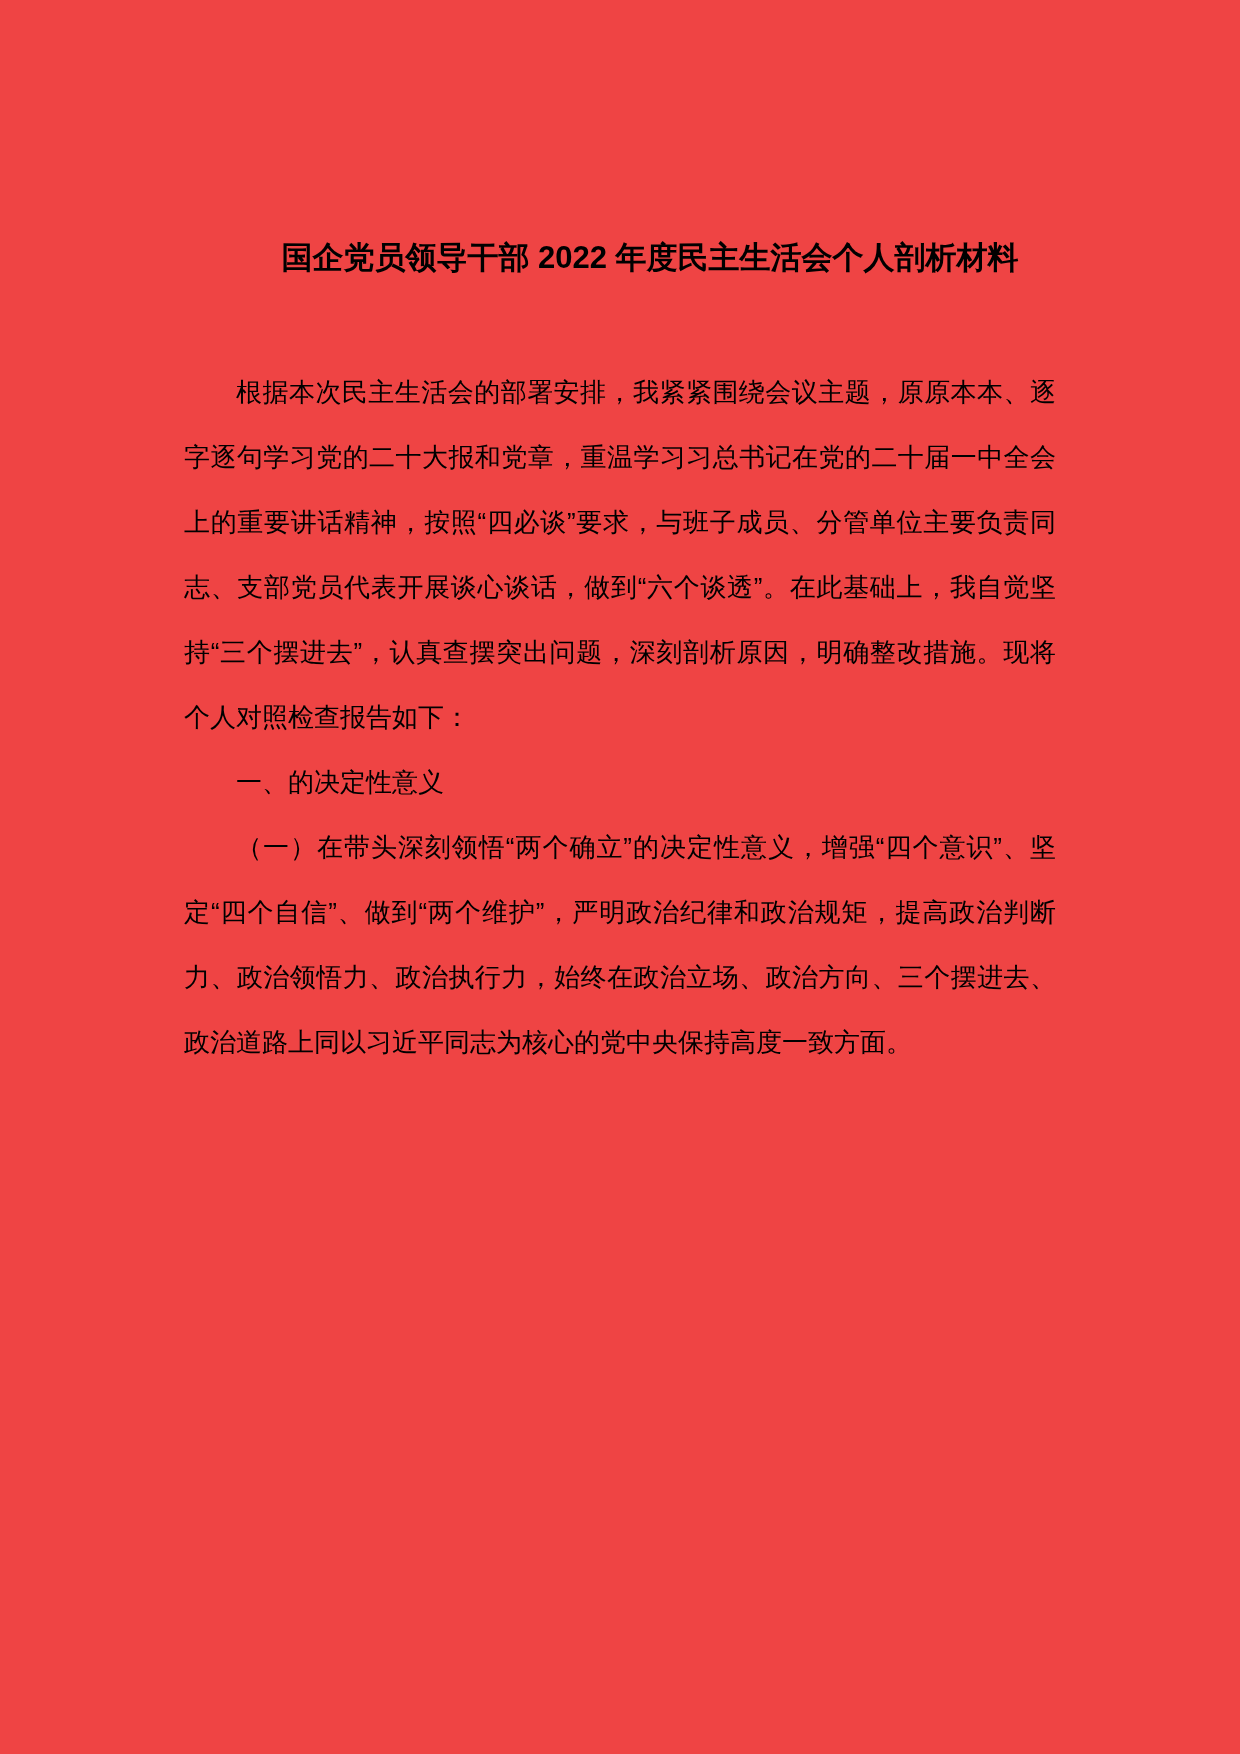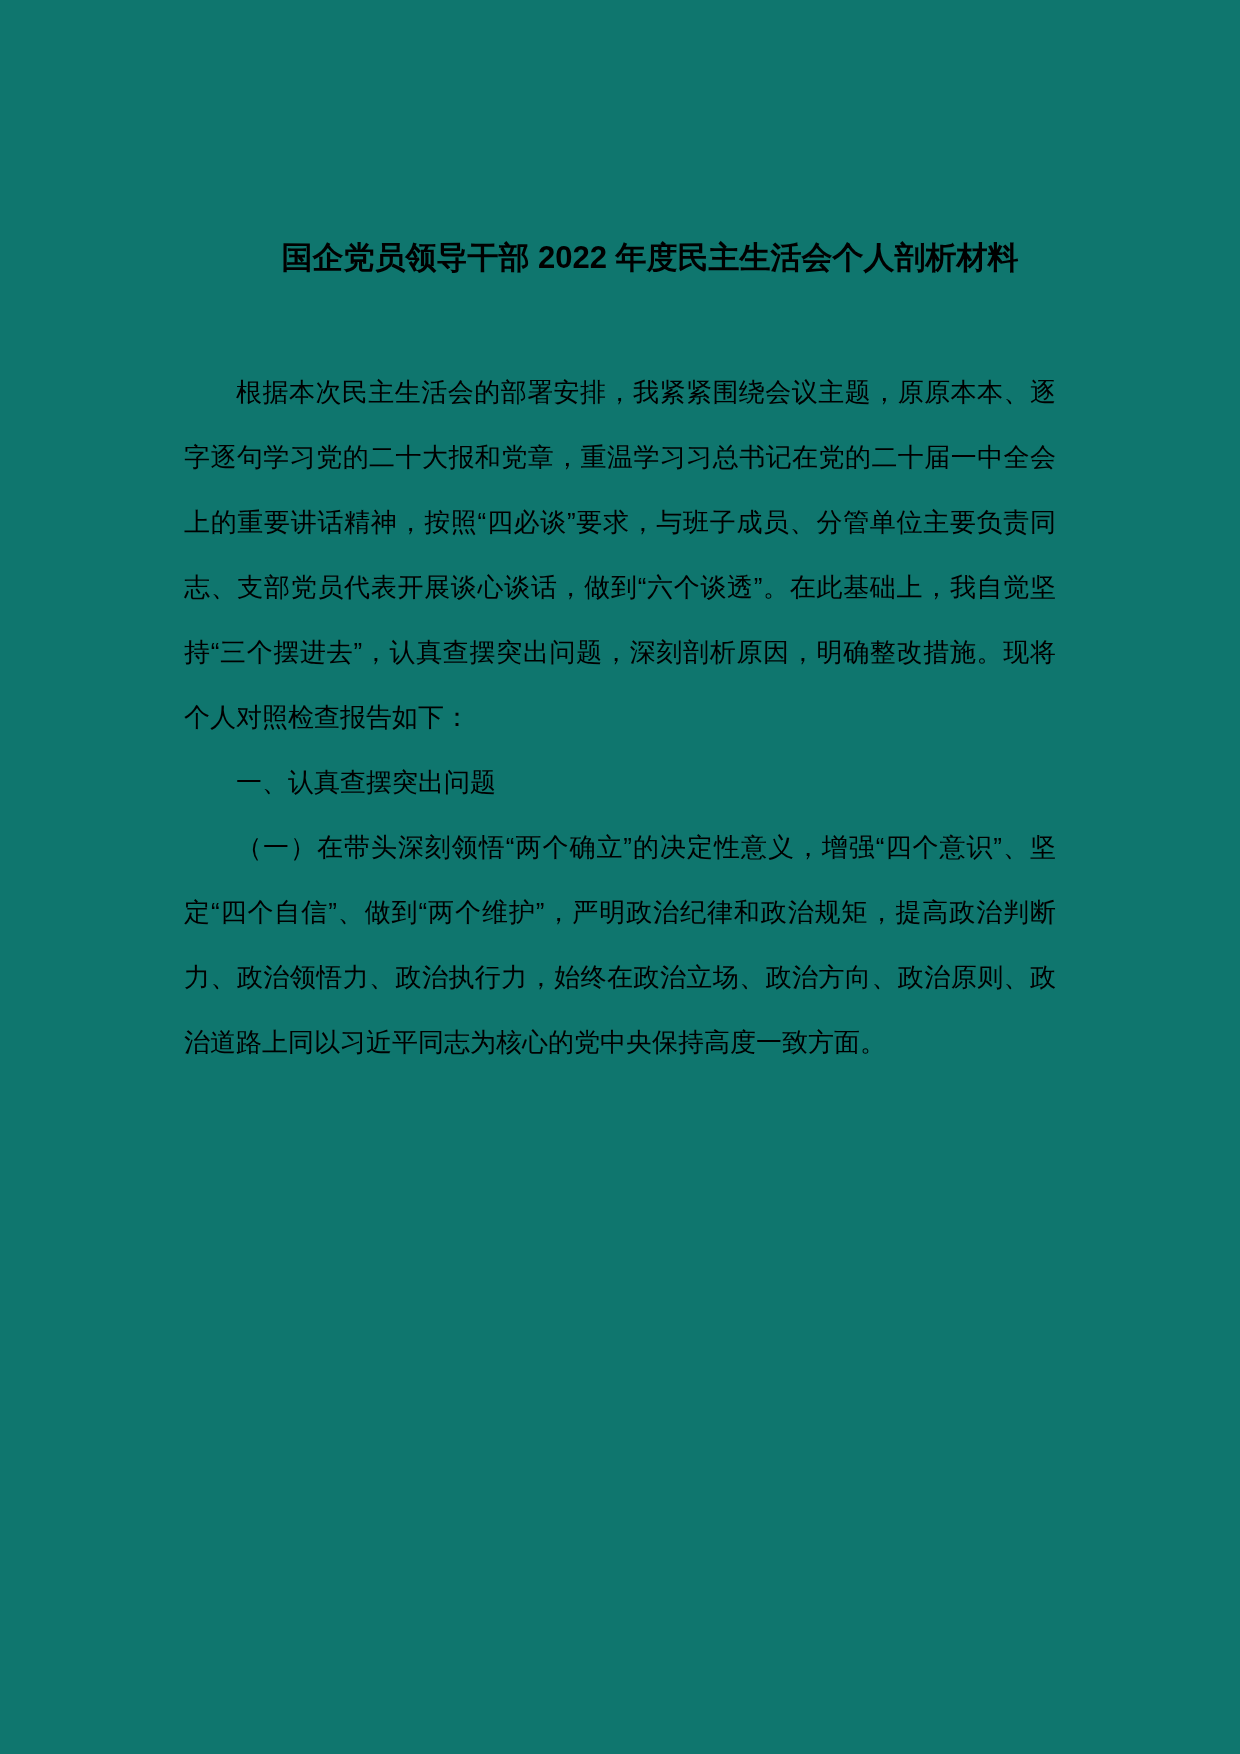"国企党员领导干部 2022 年度民主生活会个人剖析材料" .page { background: #0f766e -> #ef4444 }
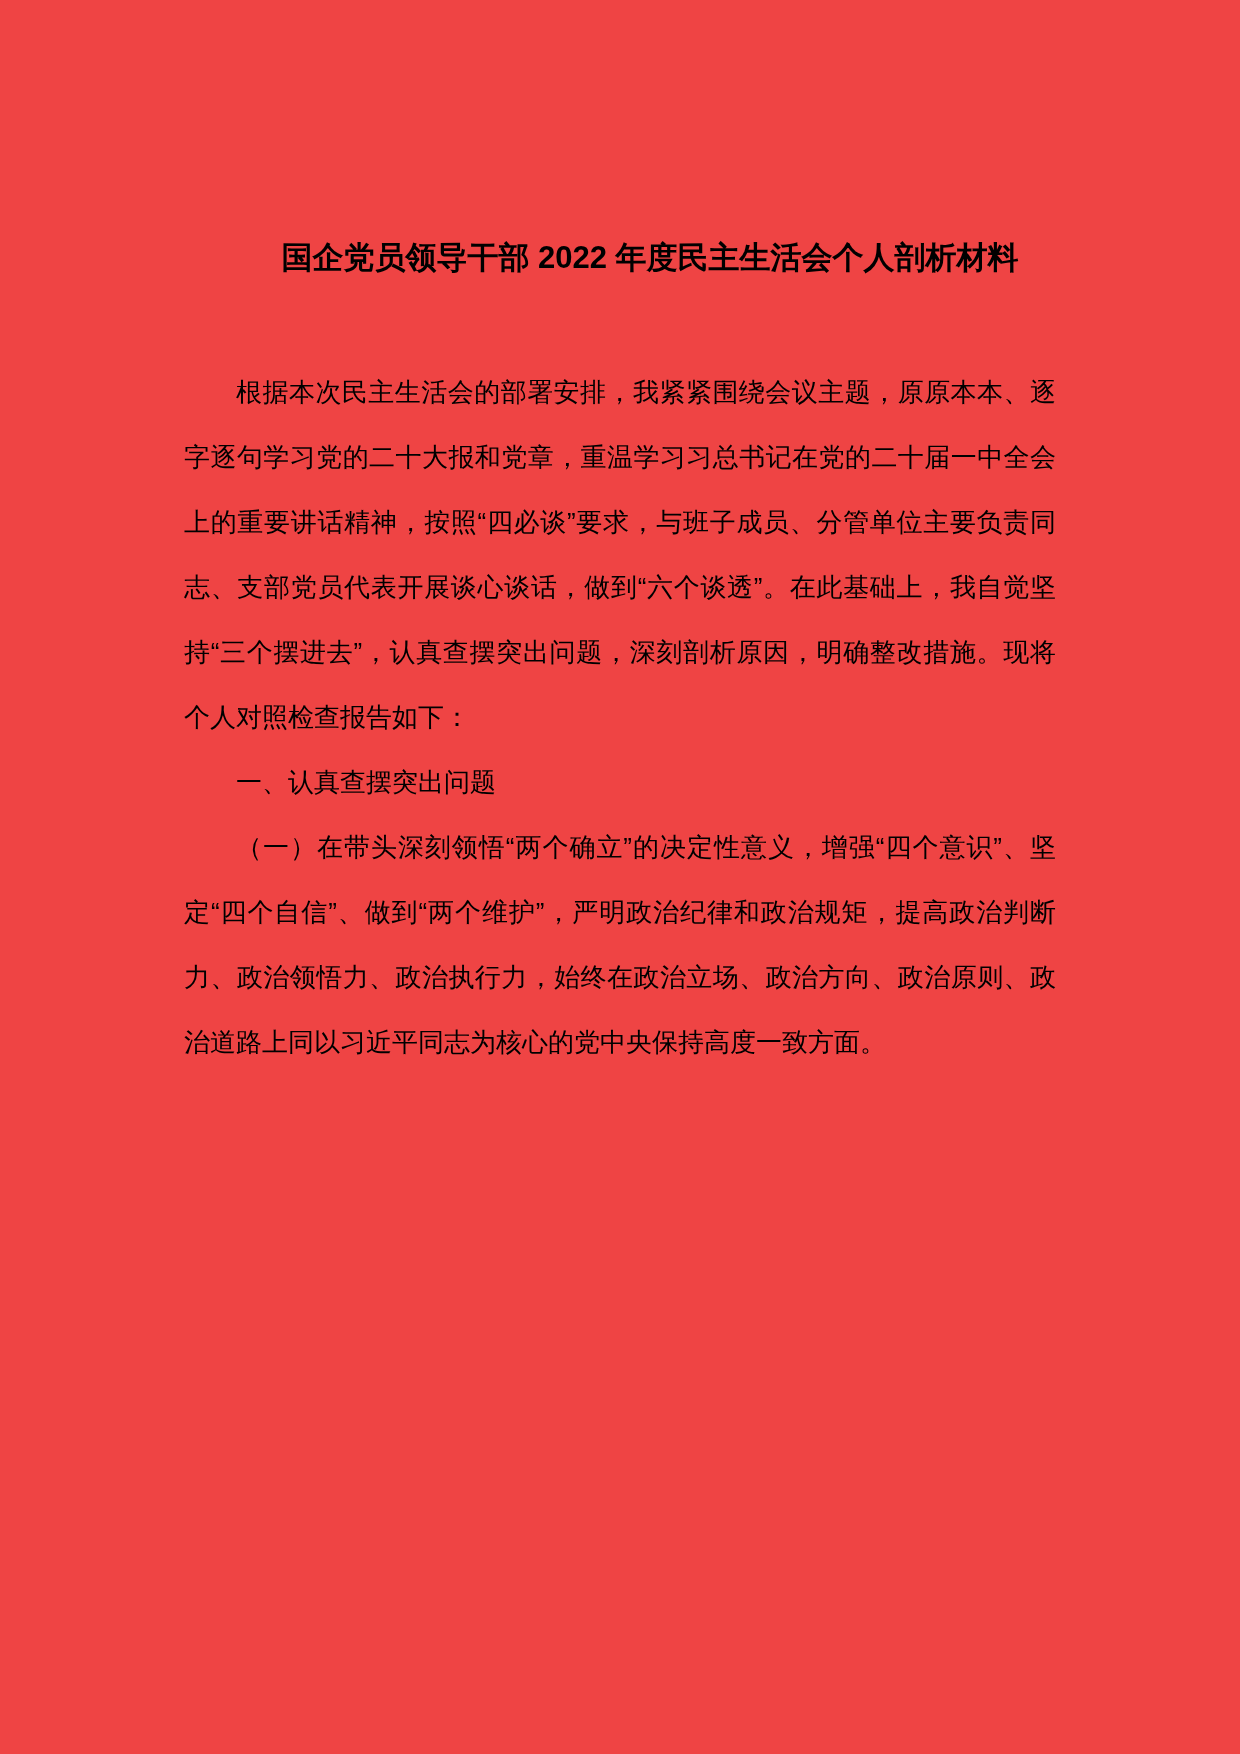"一、认真查摆突出问题" p.para { text: 认真查摆突出问题 -> 的决定性意义 }
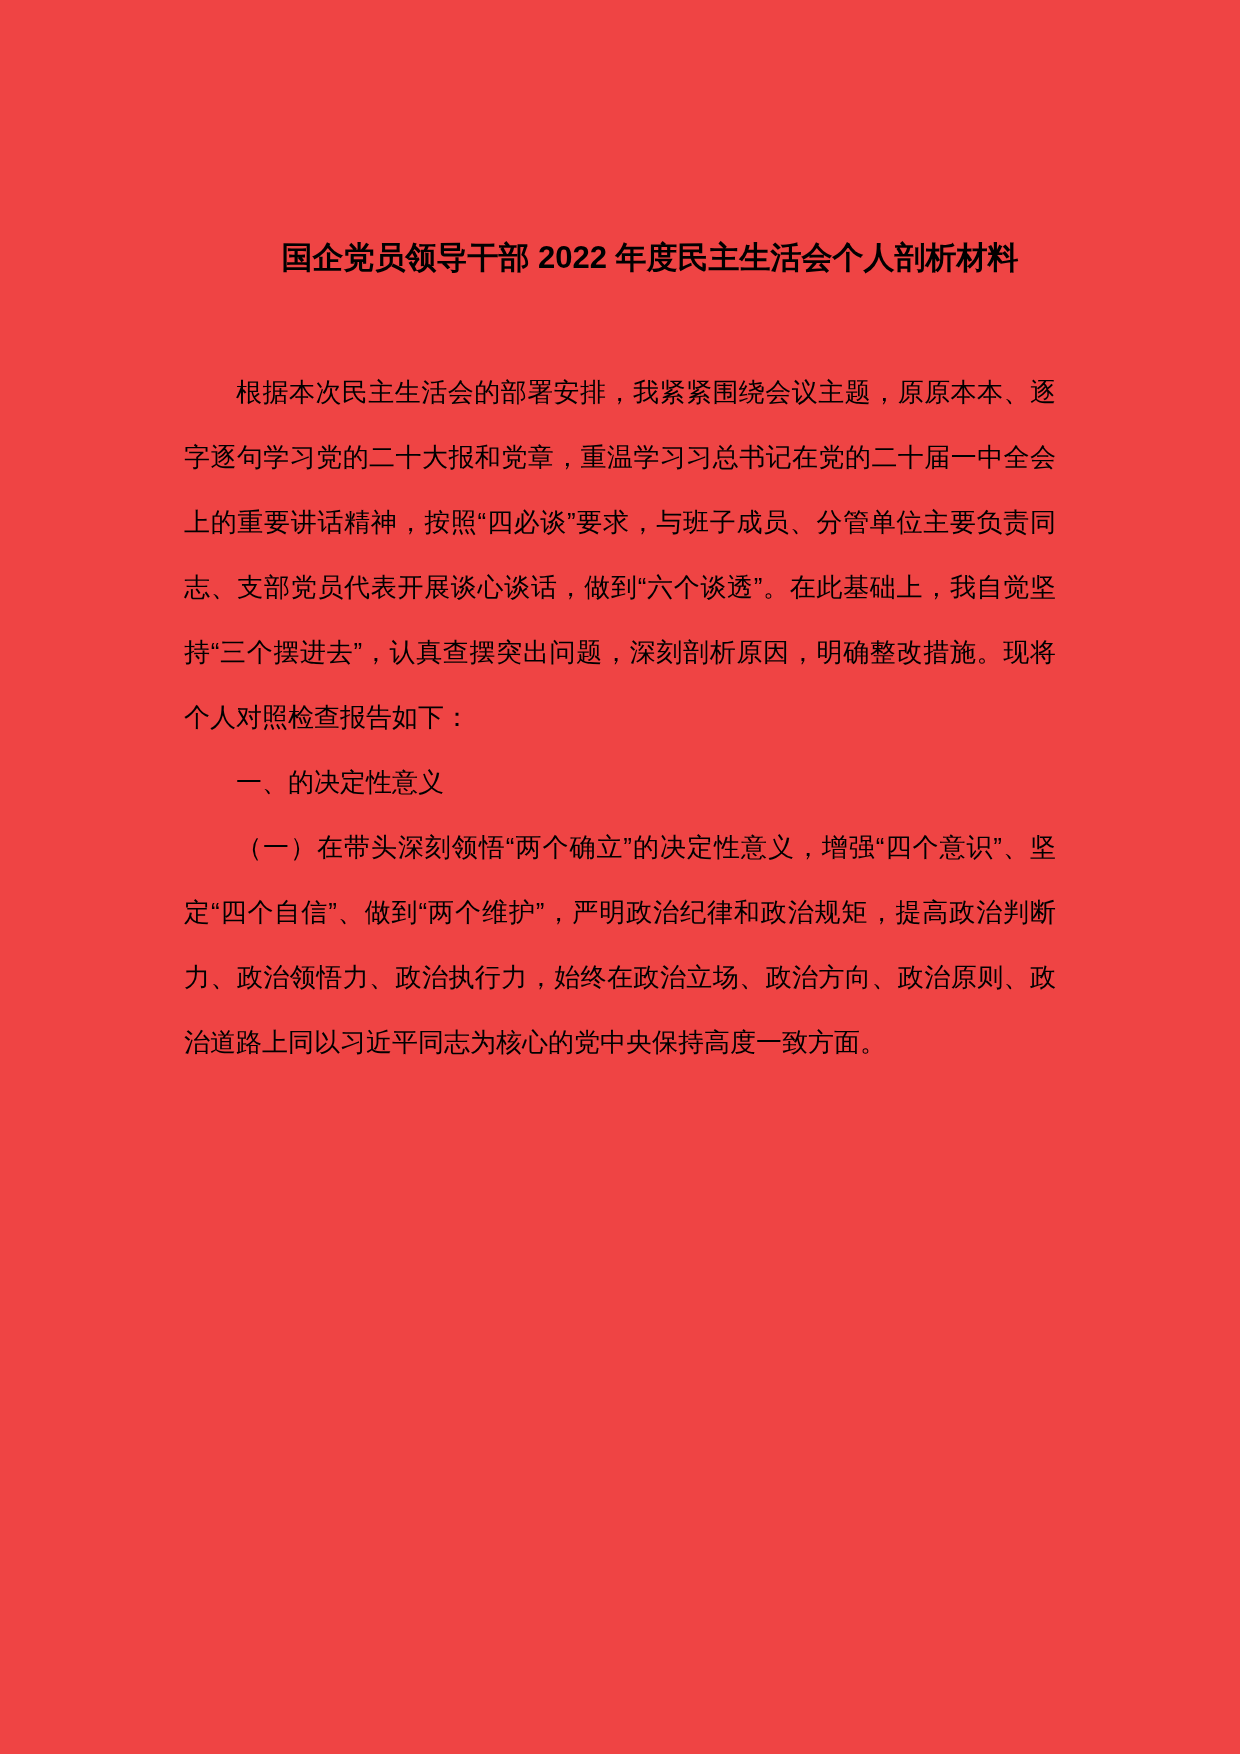"（一）在带头深刻领悟“两个确立”的决定性意义，增强“四个意识”、坚定“四个自信”" p.para { text: 政治原则 -> 三个摆进去 }
